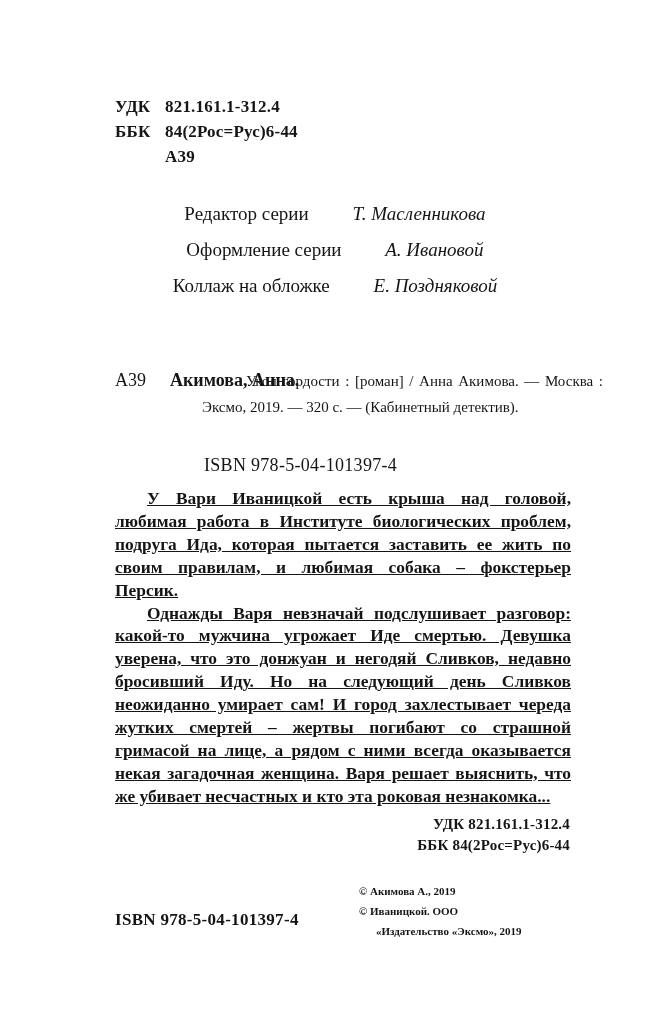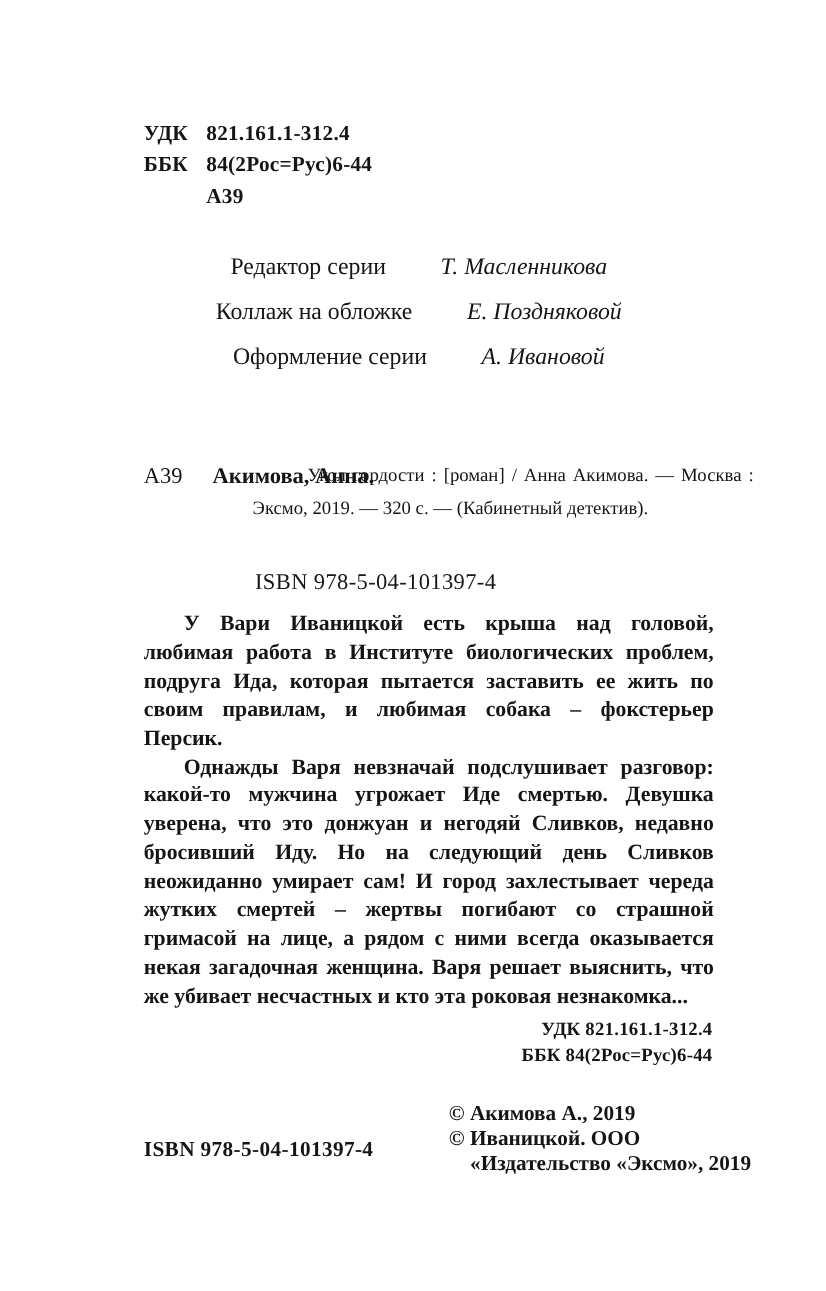"Коллаж на обложке Е. Поздняковой" div.credit-line { order: before "Оформление серии А. Ивановой" -> after "Оформление серии А. Ивановой" }
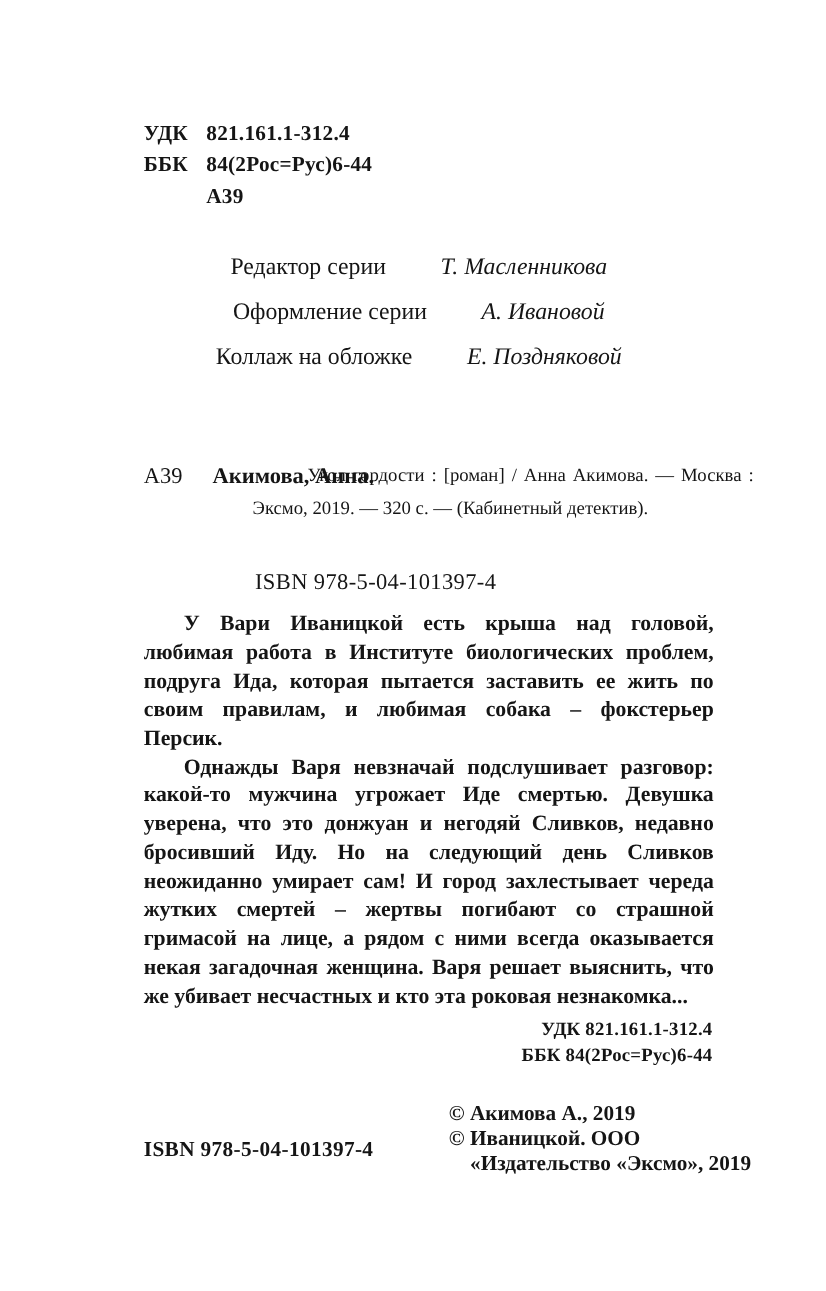"У Вари Иваницкой есть крыша" .annotation { text-decoration: none -> underline }
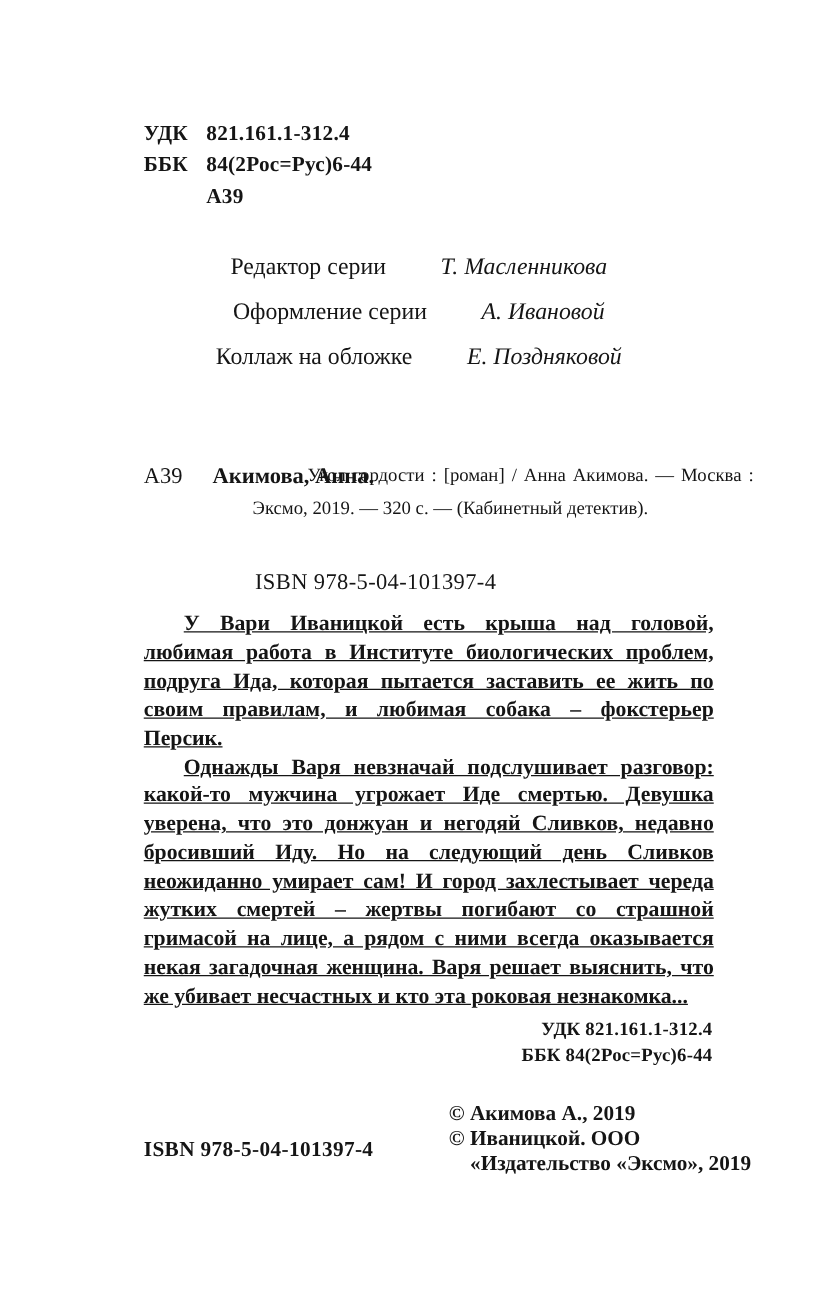"© Акимова А., 2019" .copyright { font-size: 17px -> 11px }
